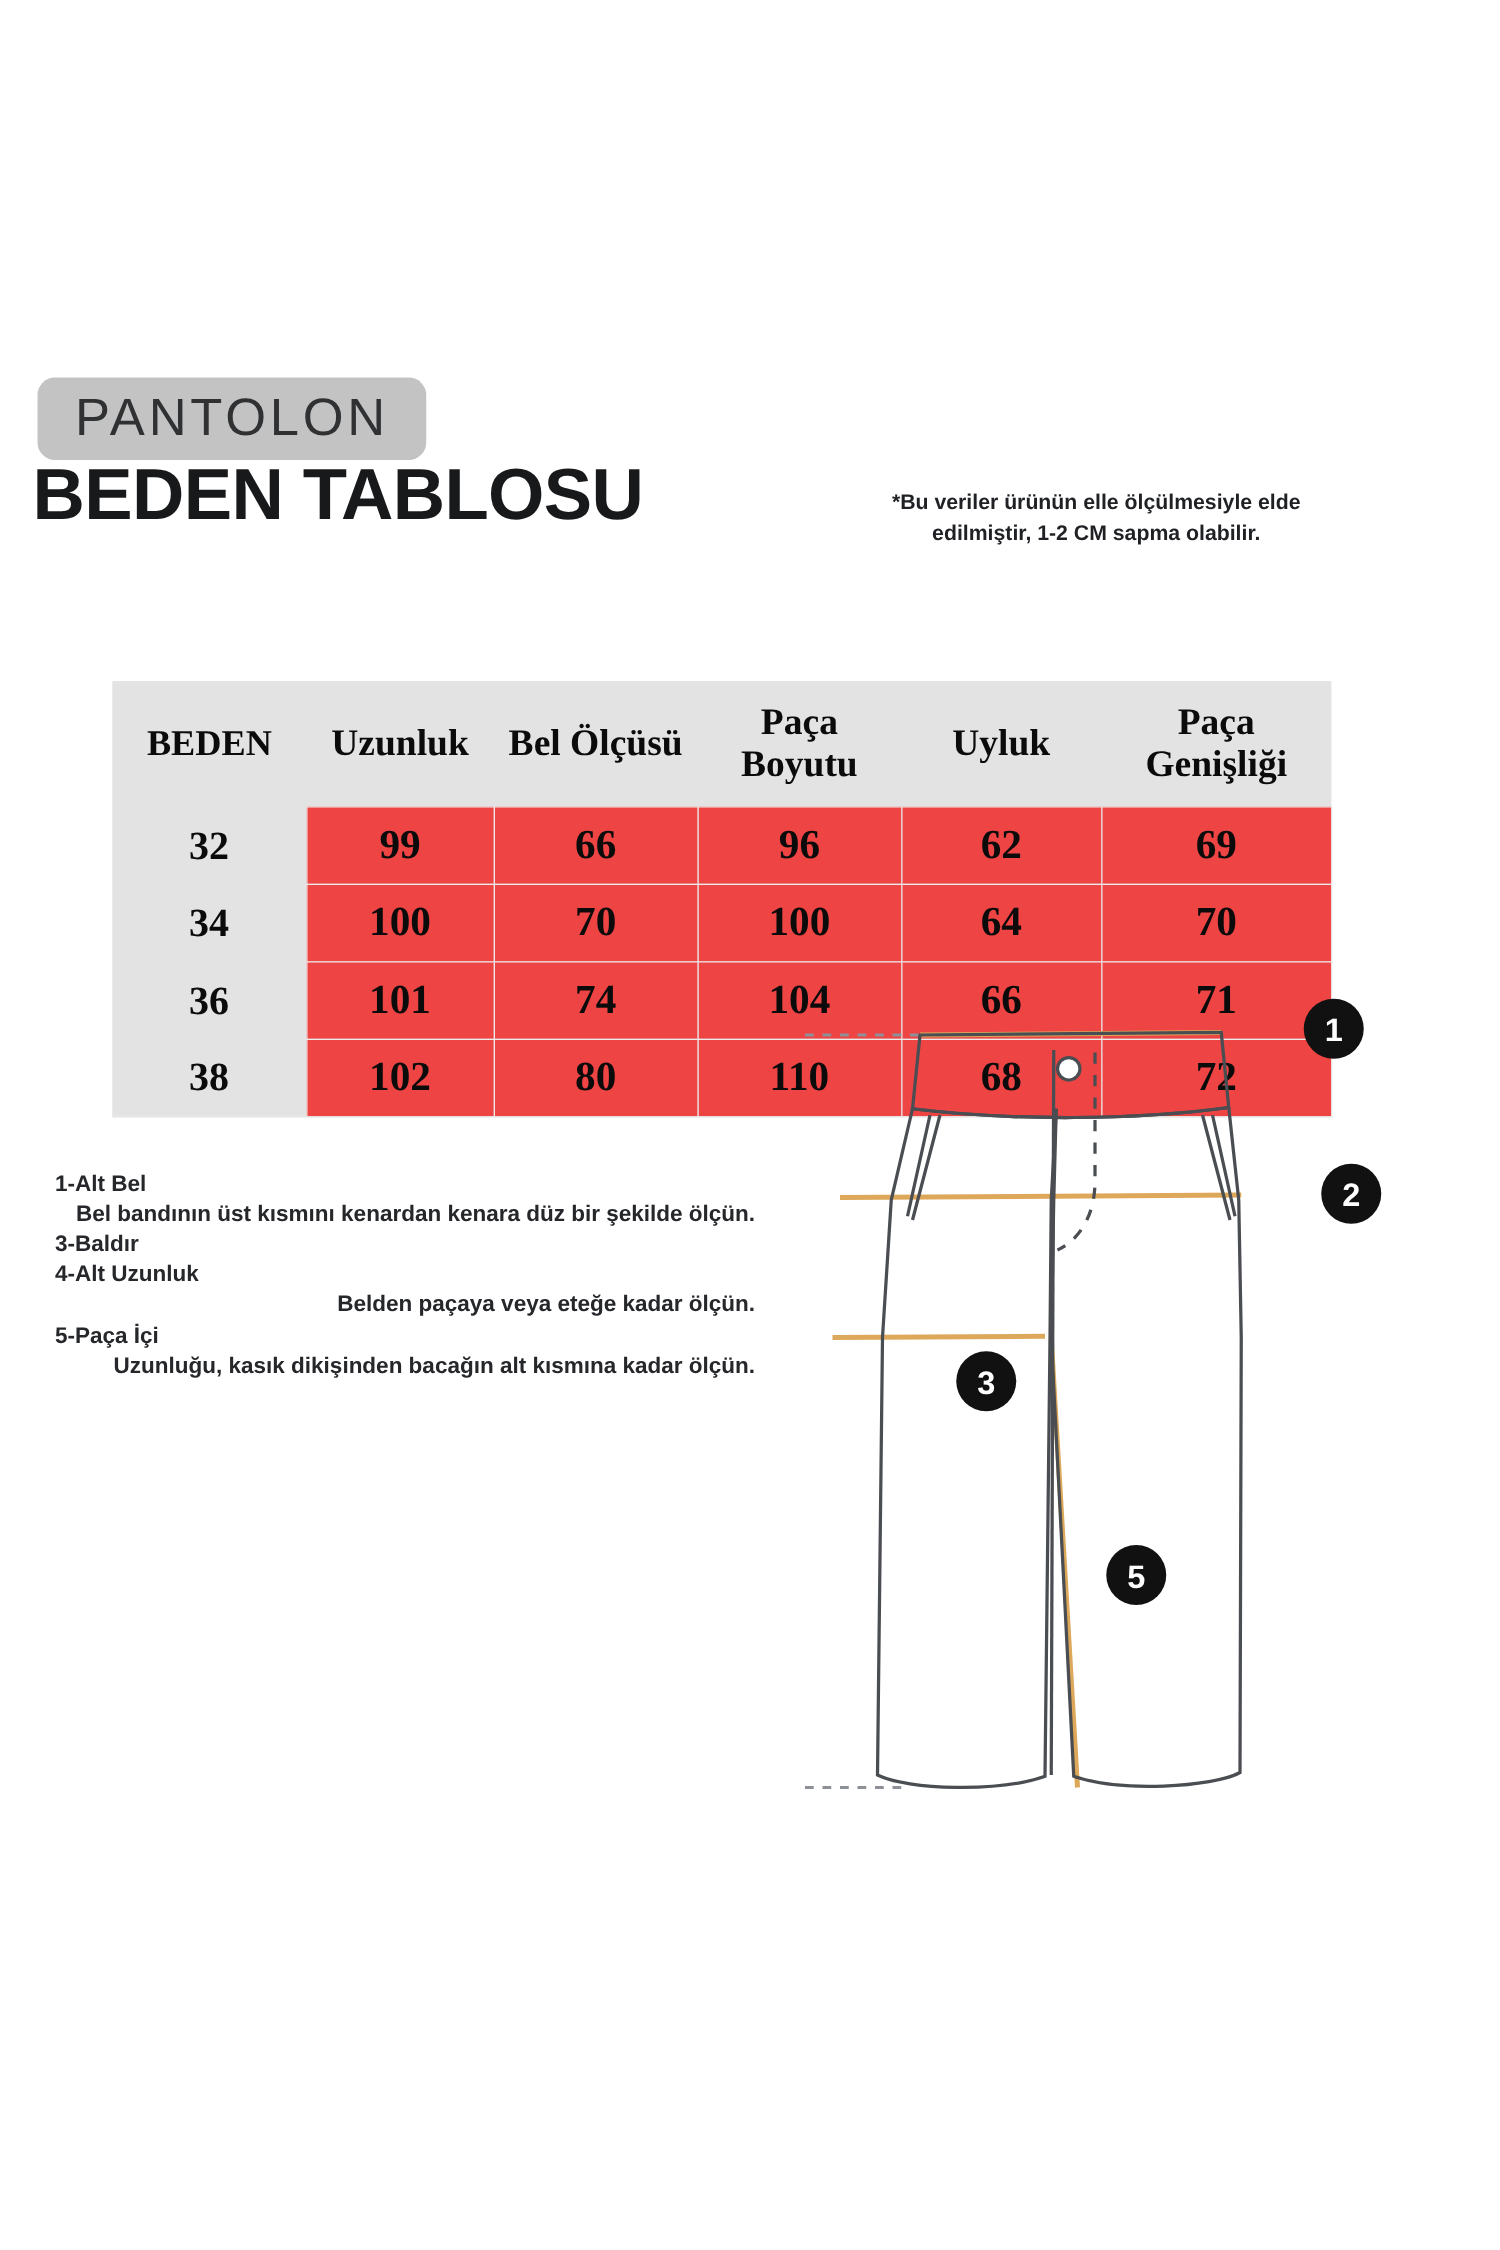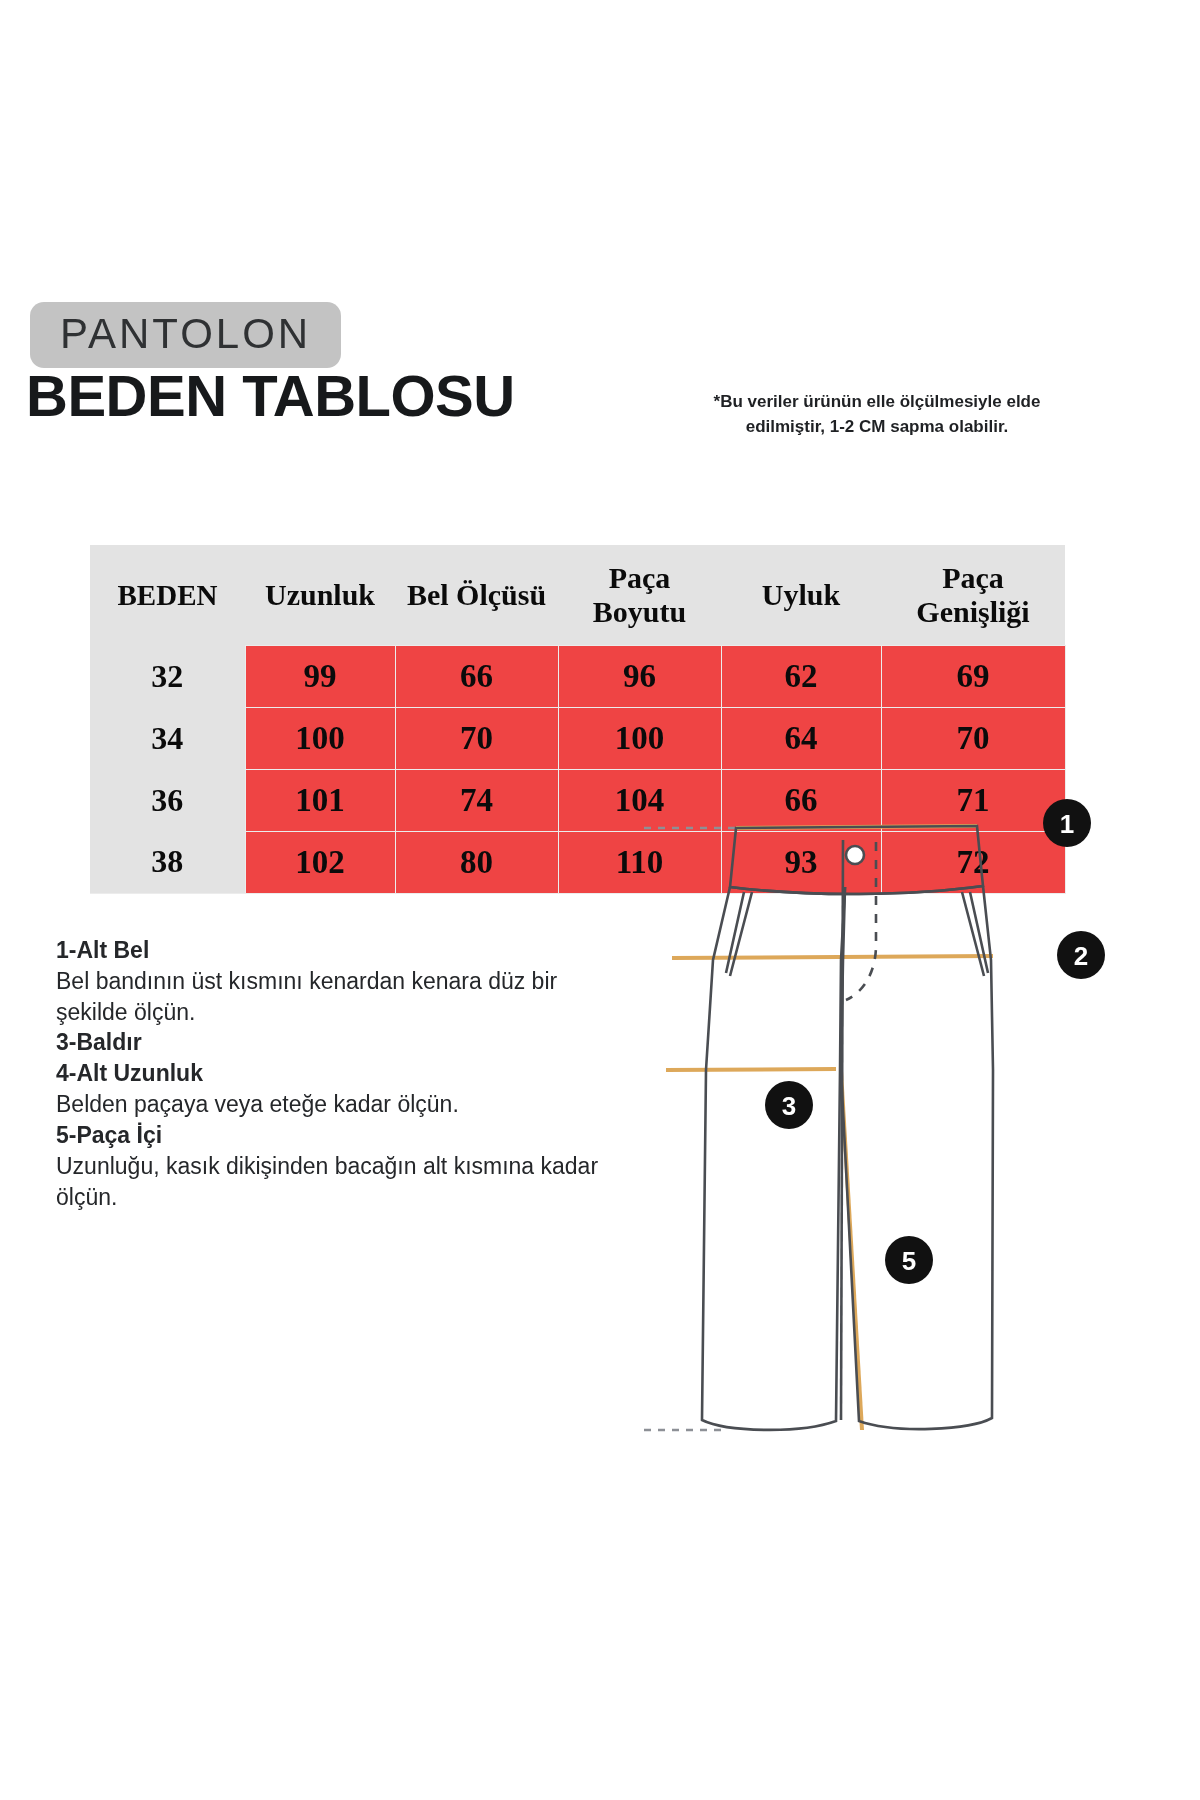"93" td { text: 93 -> 68 }
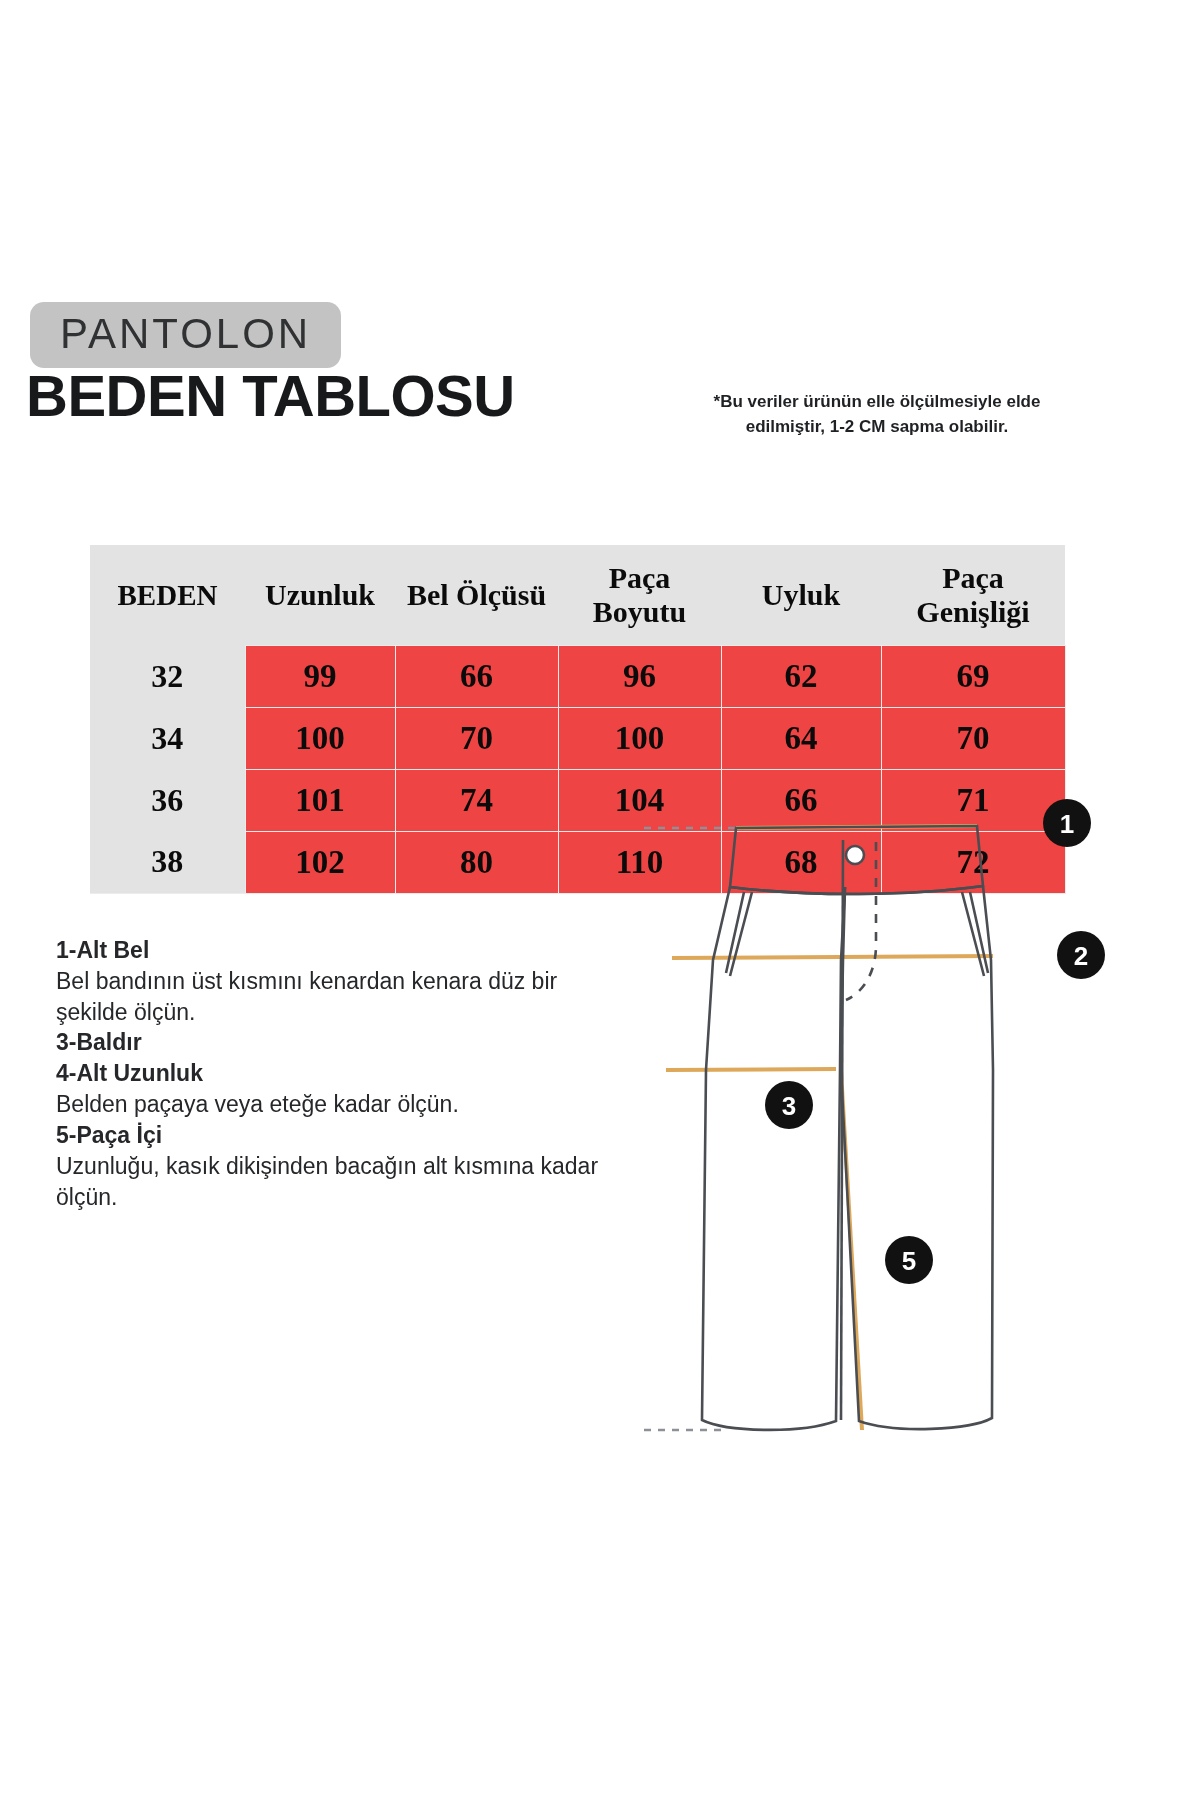"1-Alt Bel" .instructions { font-size: 23px -> 18px; left: 56px -> 44px }
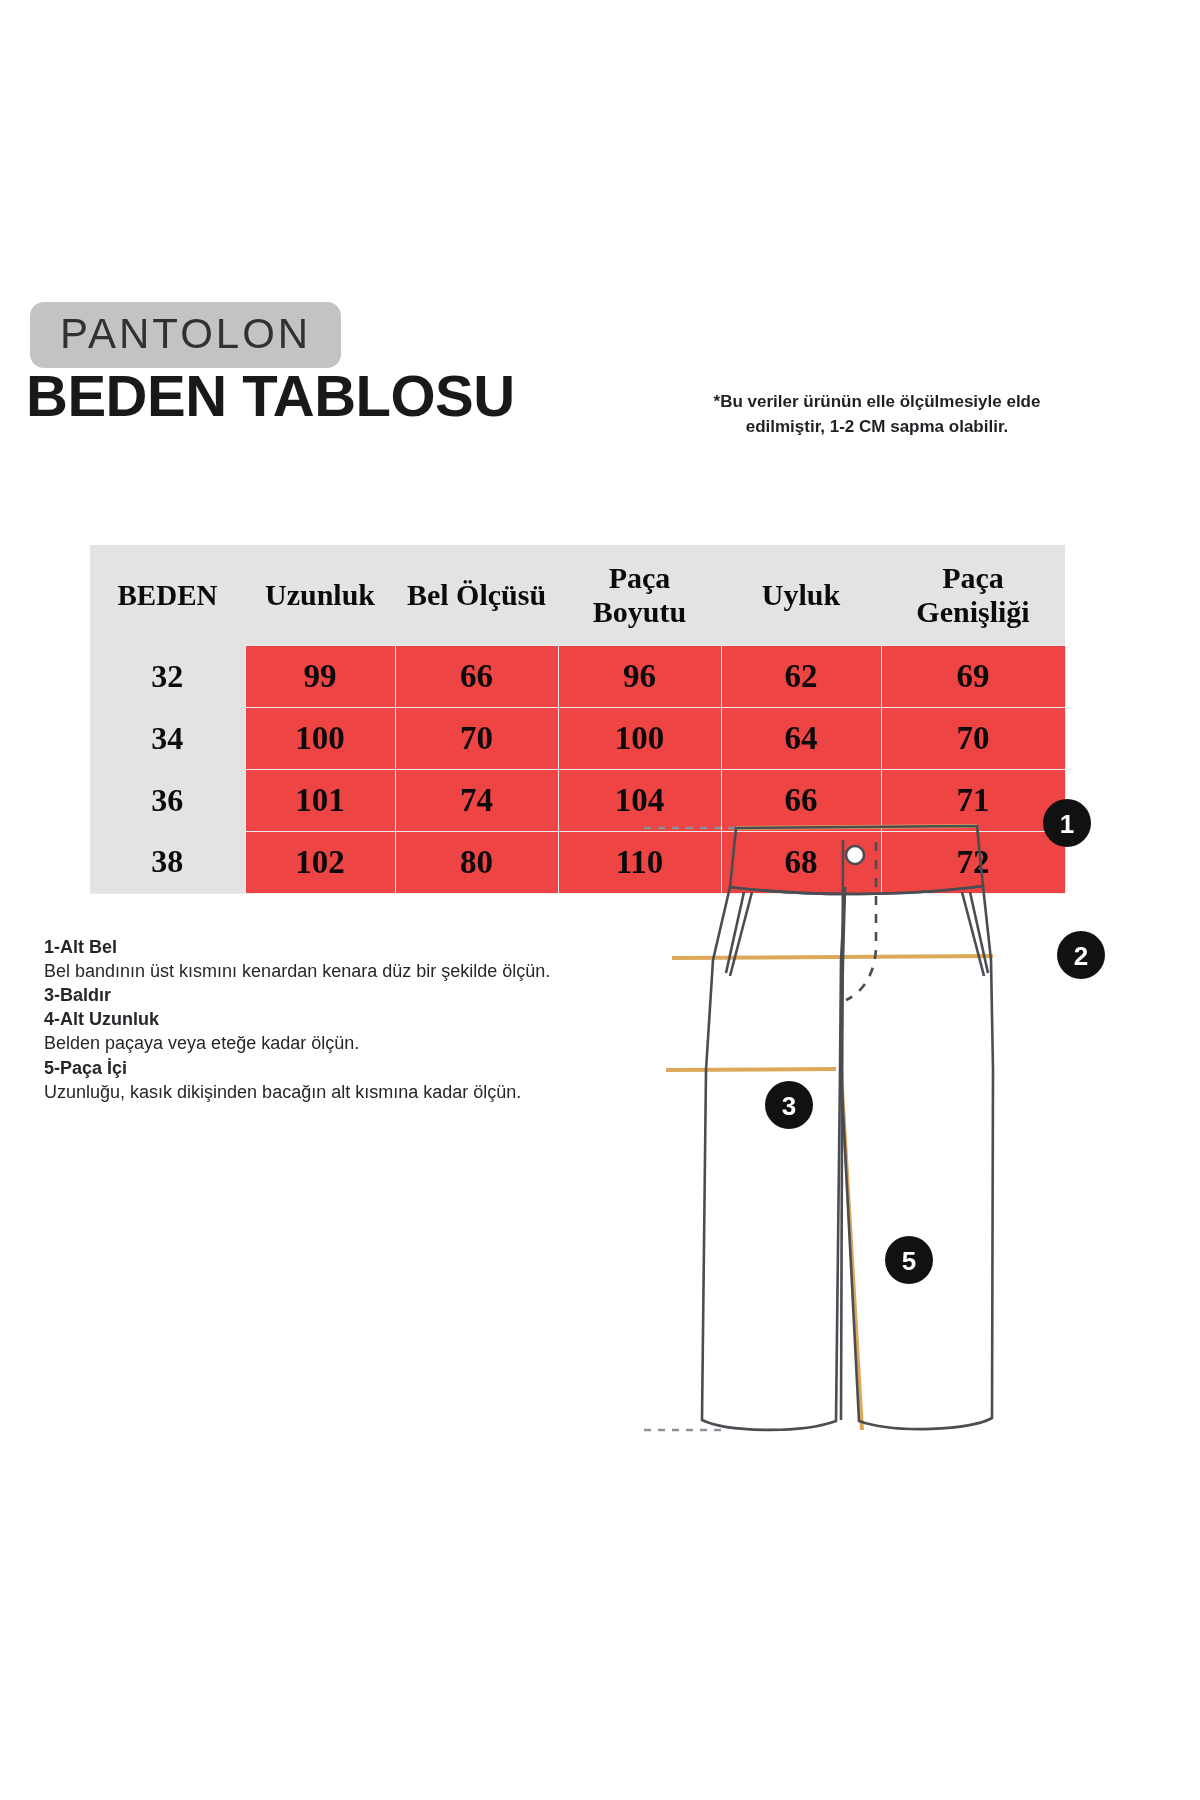"Bel bandının üst kısmını kenardan" .instructions .bdy { font-weight: 400 -> 700; text-align: none -> right }
